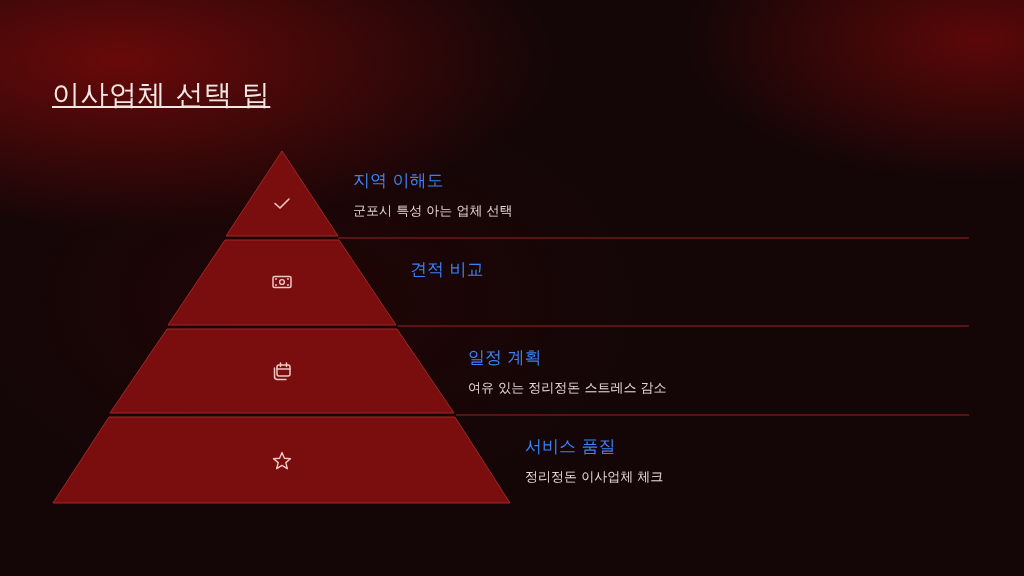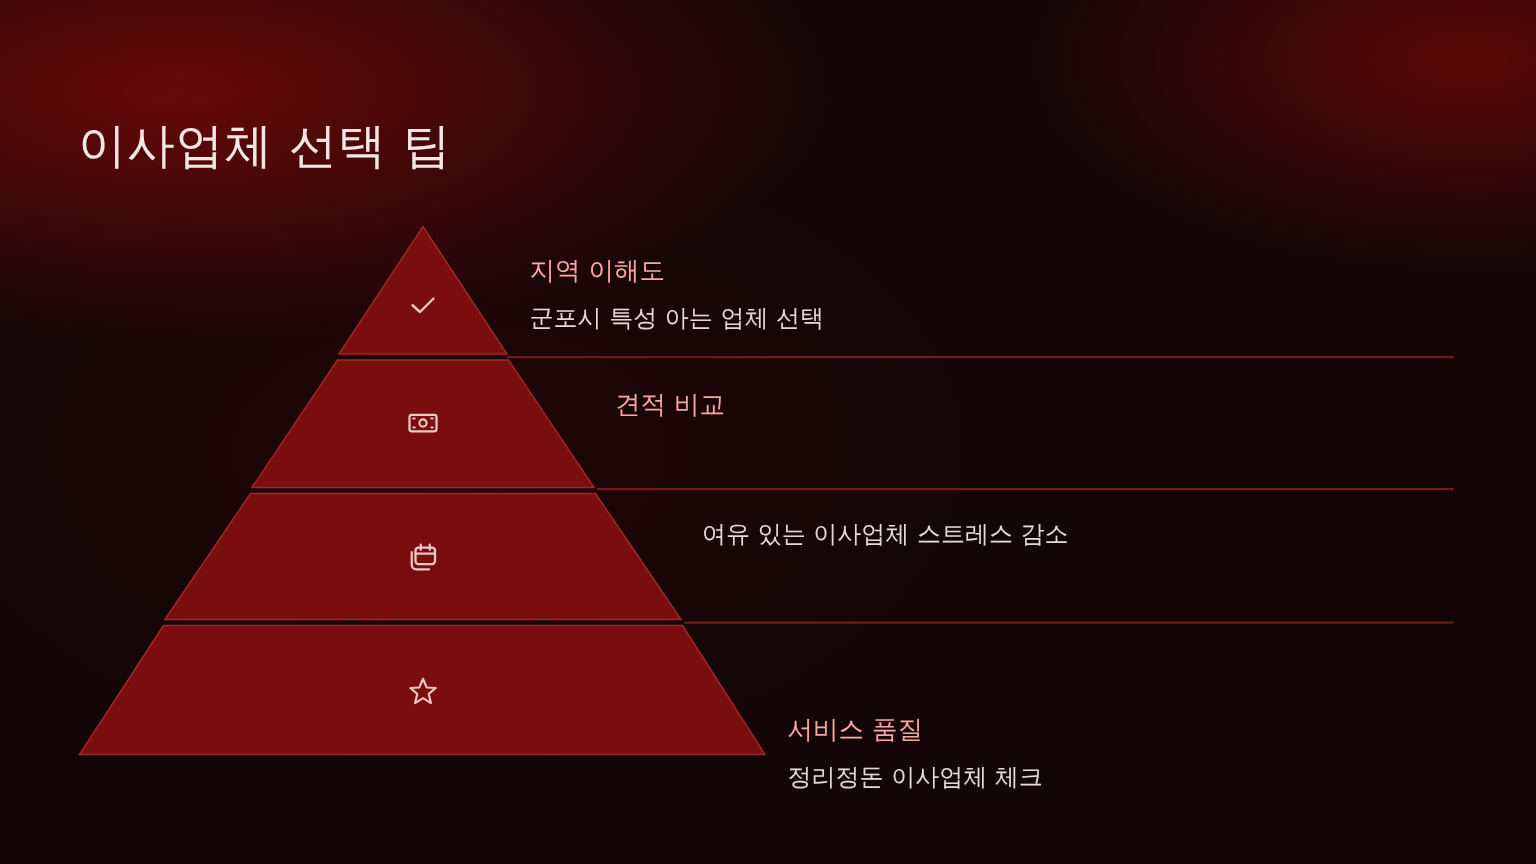"이사업체 선택 팁" .title { font-size: 32px -> 28px; text-decoration: none -> underline }
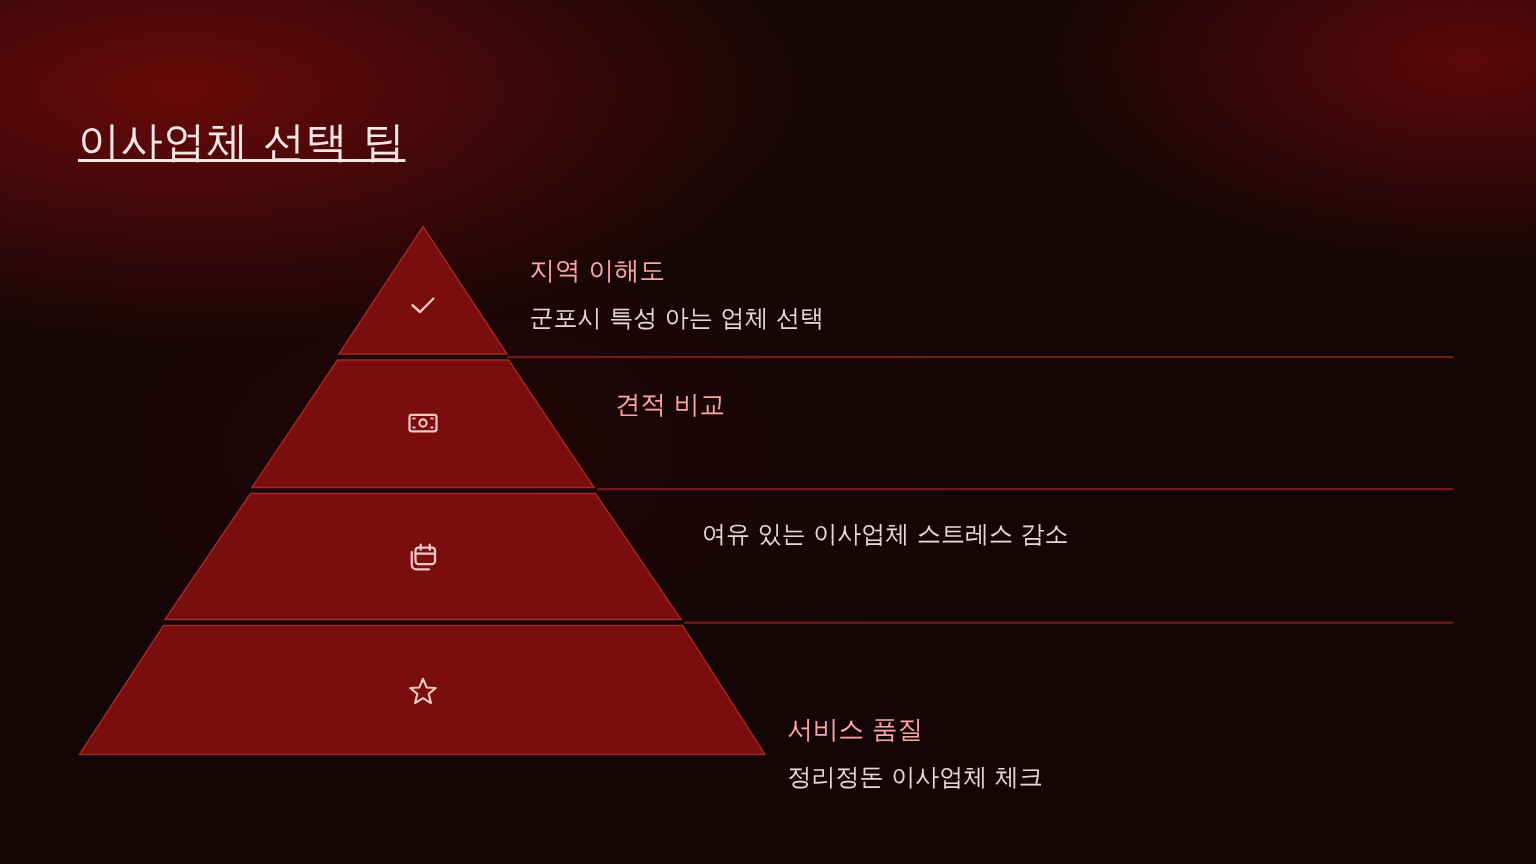"지역 이해도" .item .h { color: #fca5a5 -> #3b82f6 }
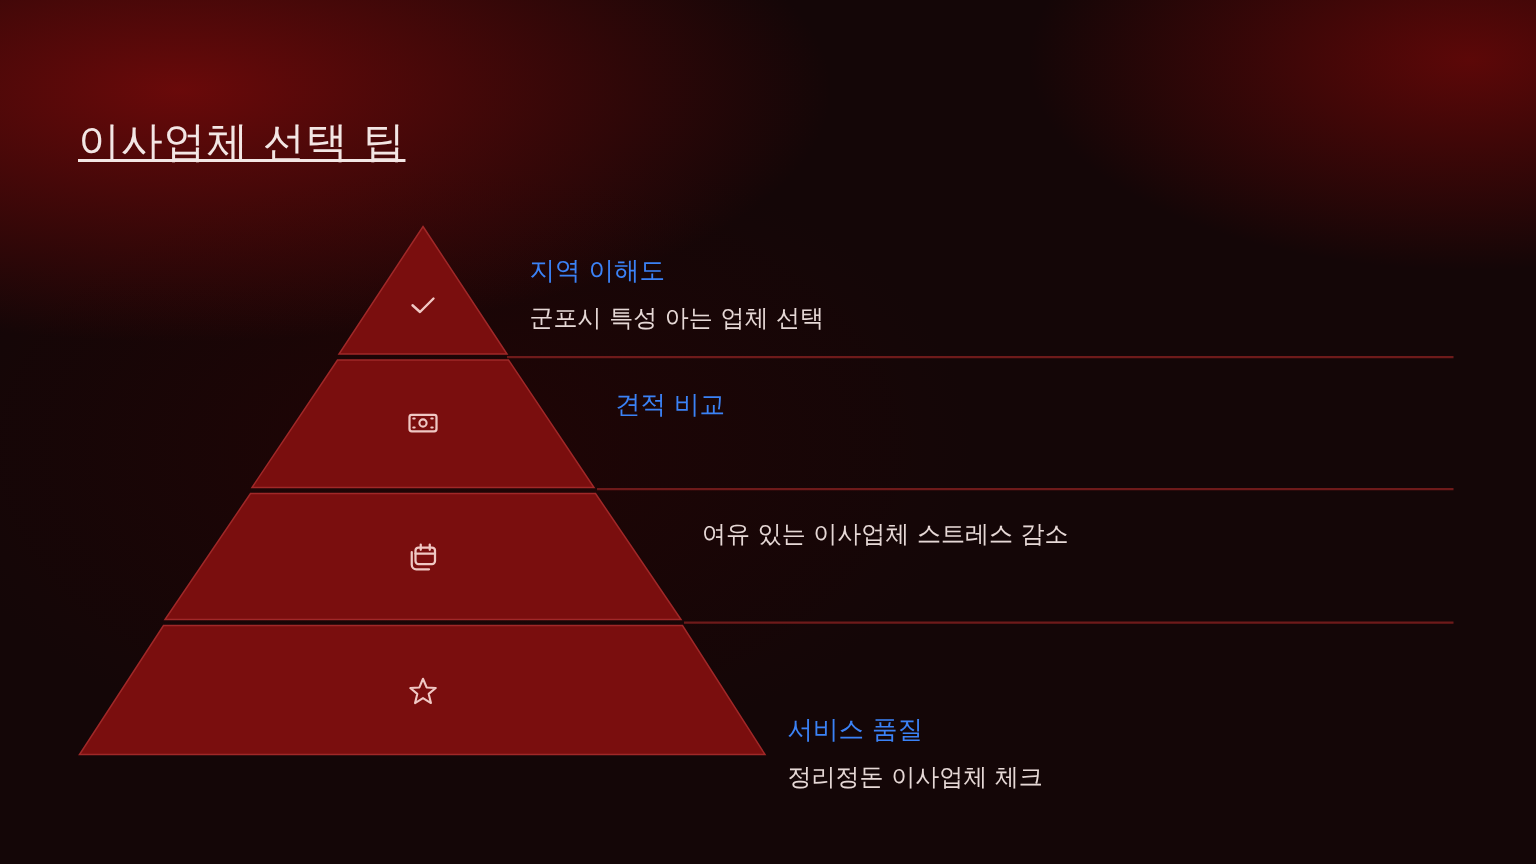"군포시 특성 아는 업체 선택" .item .d { font-size: 16px -> 13px }
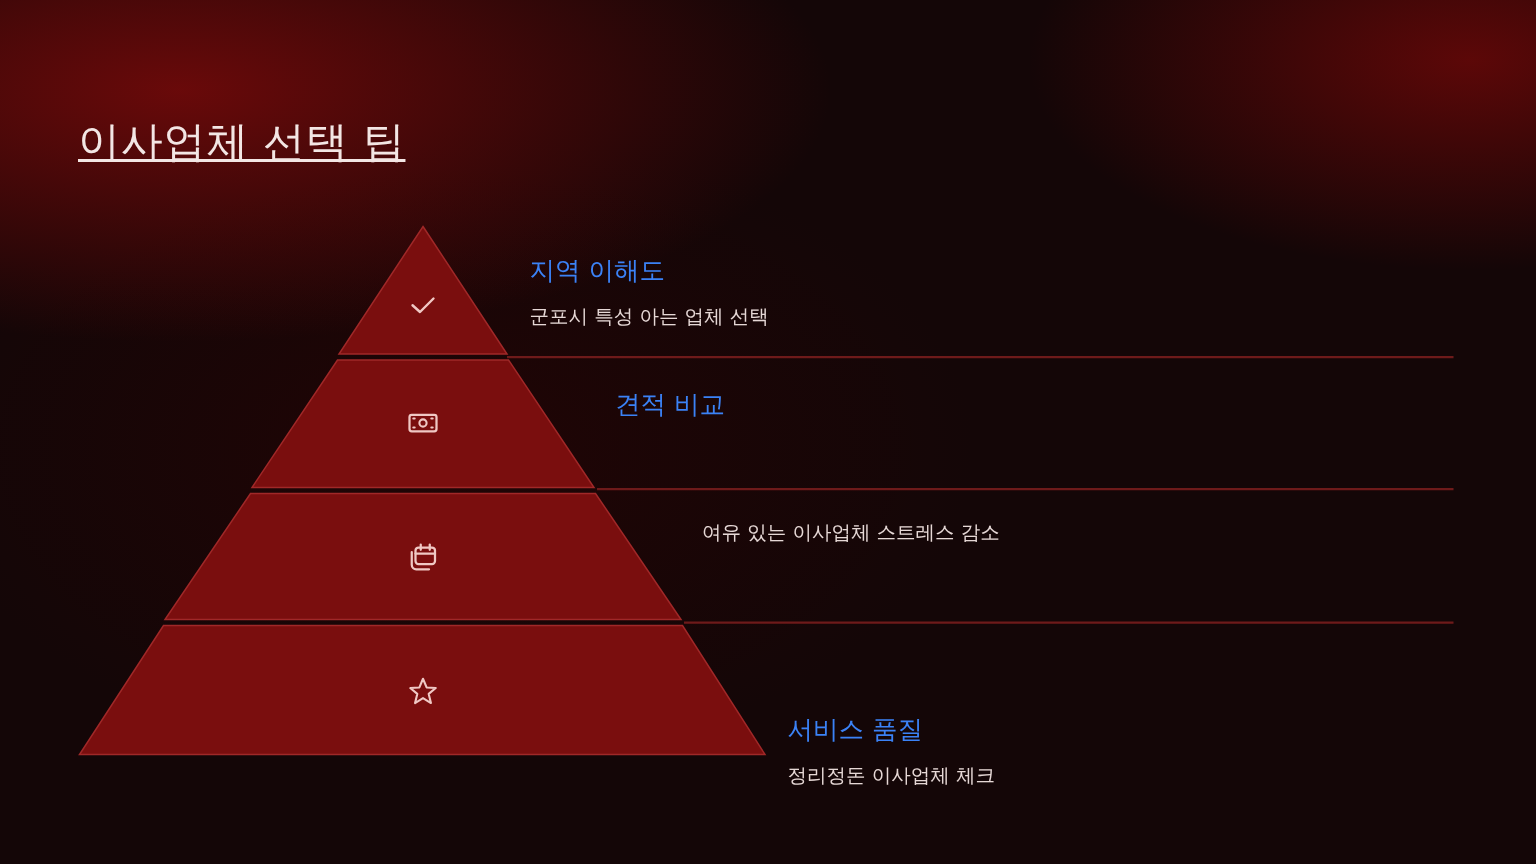"일정 계획" div.h { html: none -> <div>일정 계획</div> }
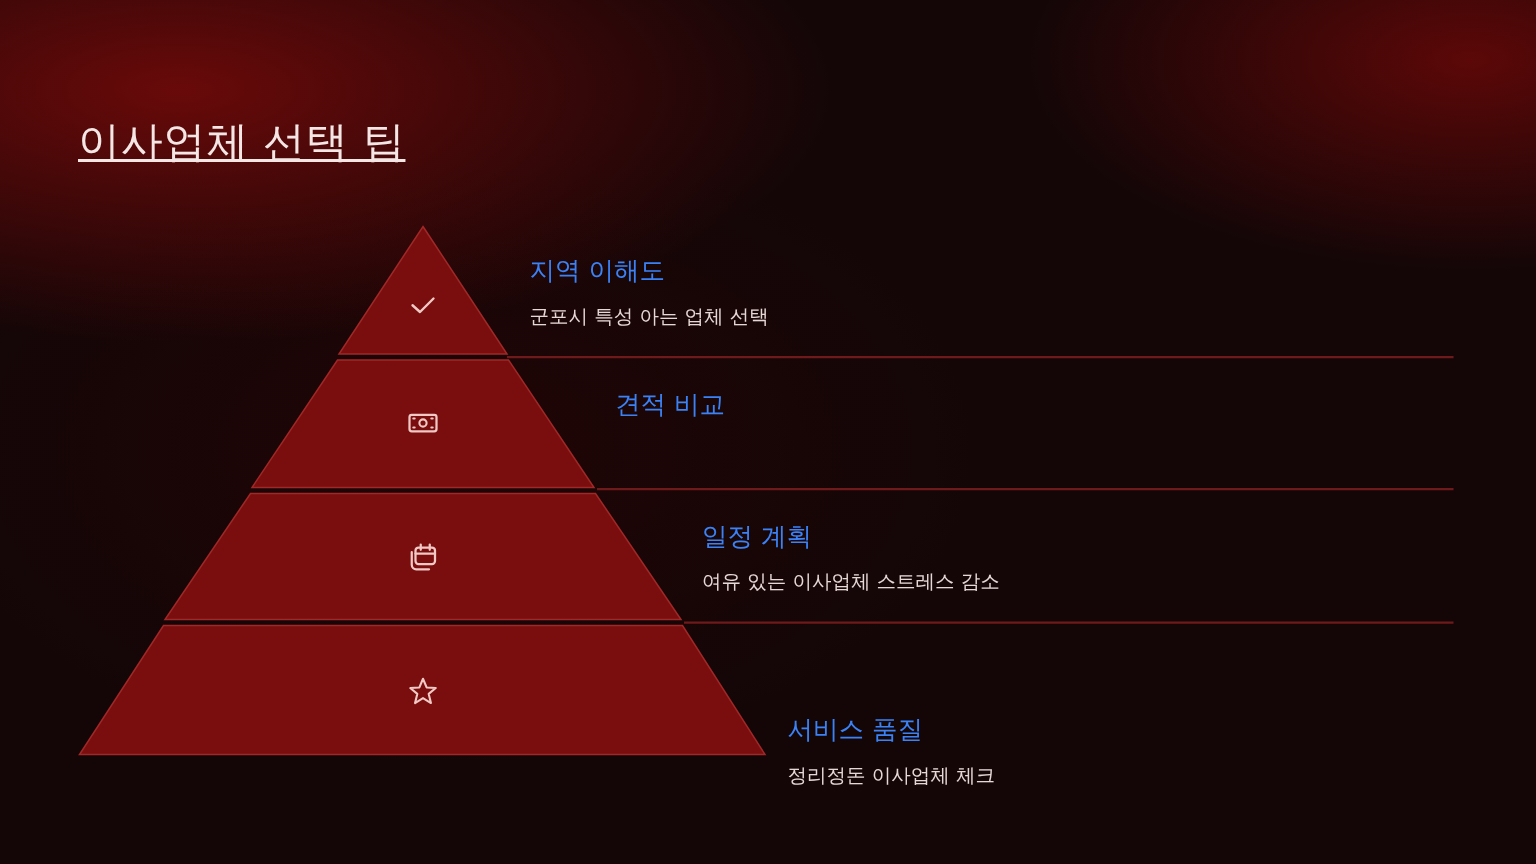"여유 있는 이사업체 스트레스 감소" div.d { text: 이사업체 -> 정리정돈 }
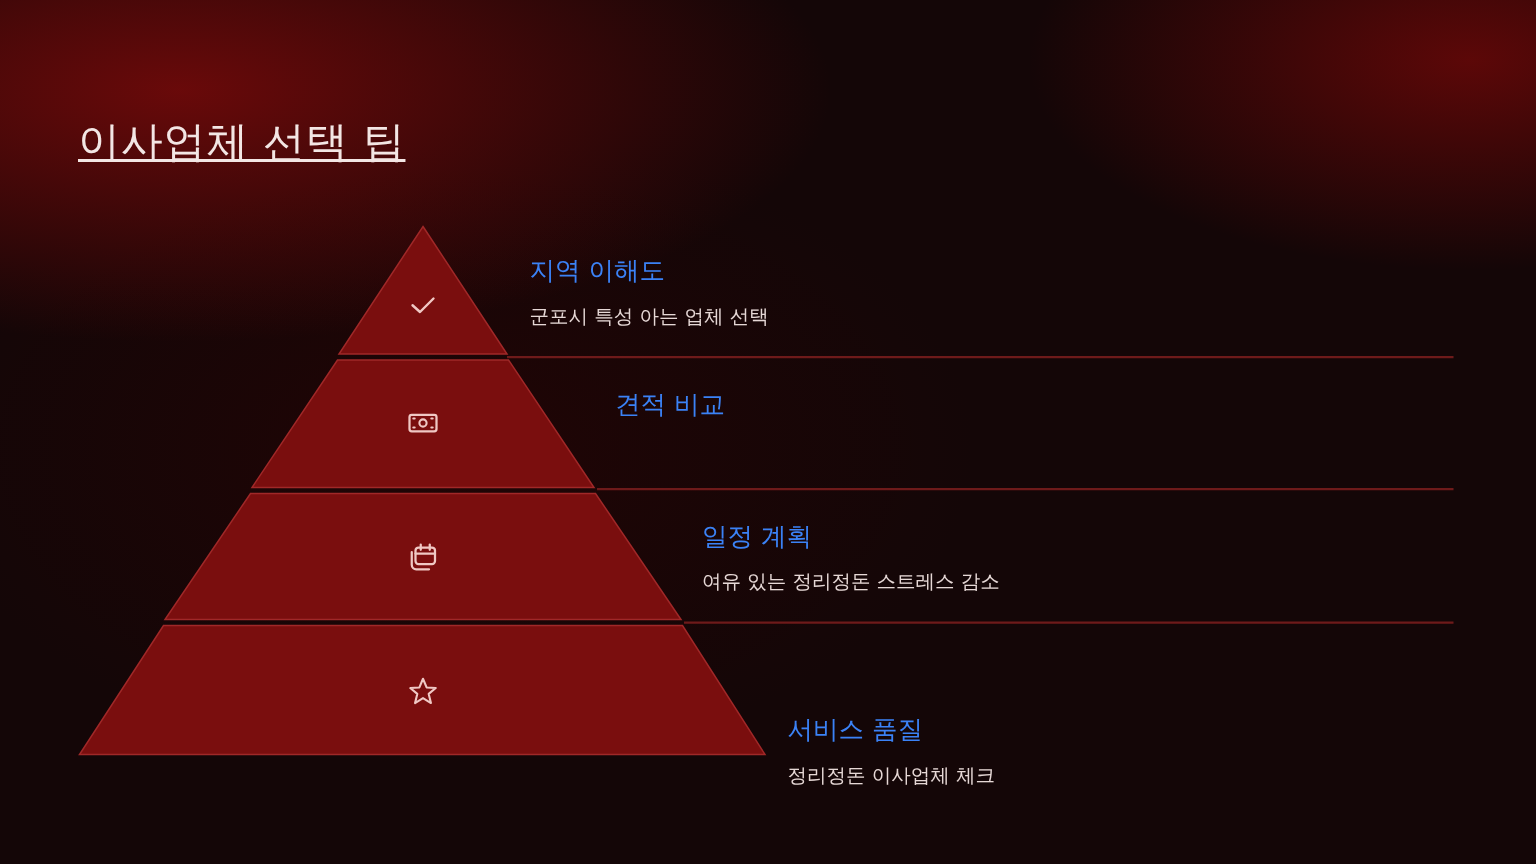"서비스 품질" div.item { margin-top: 40px -> none }
